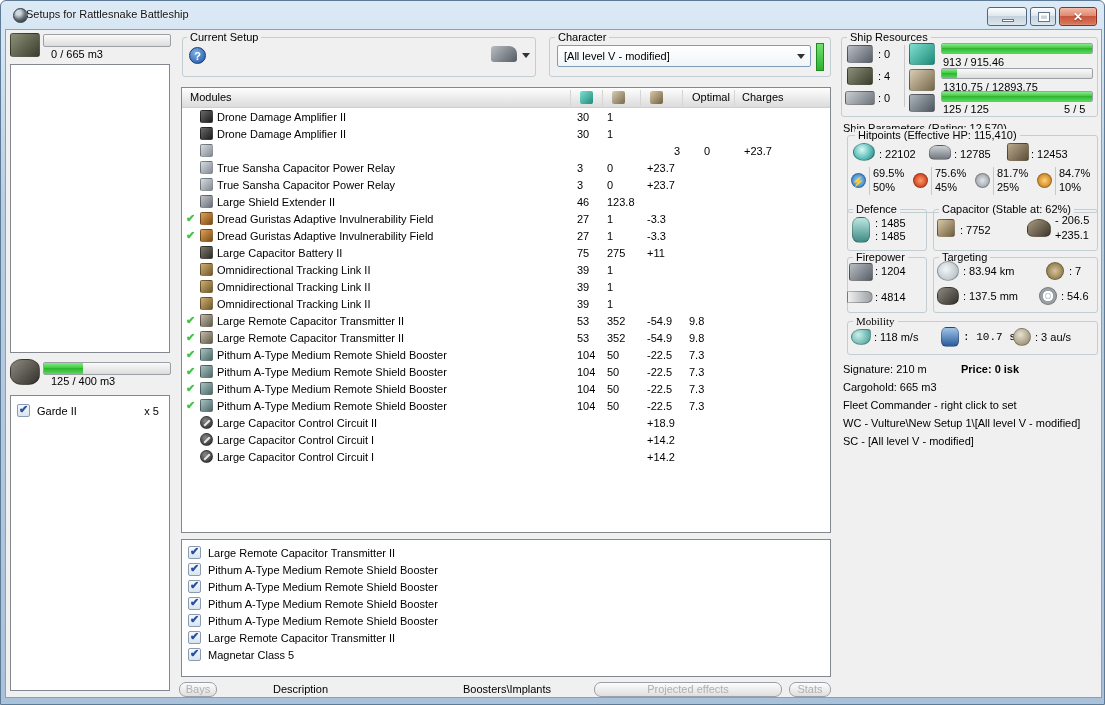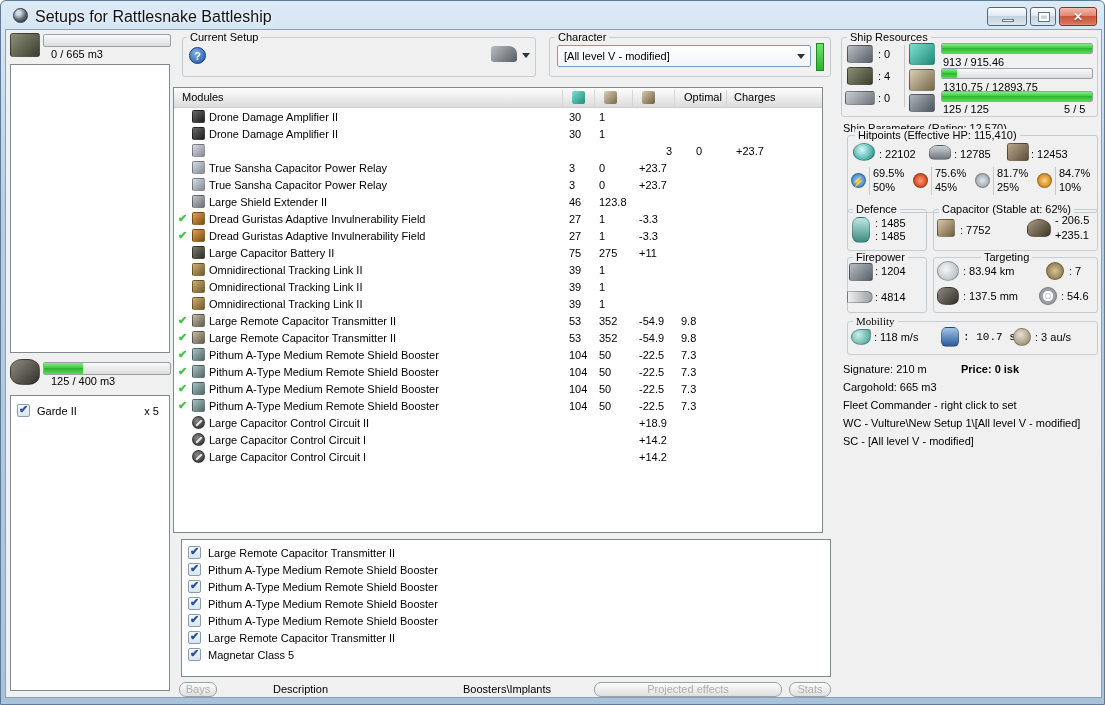"Setups for Rattlesnake Battleship" .title-text { font-size: 16px -> 11px; left: 34px -> 25px }
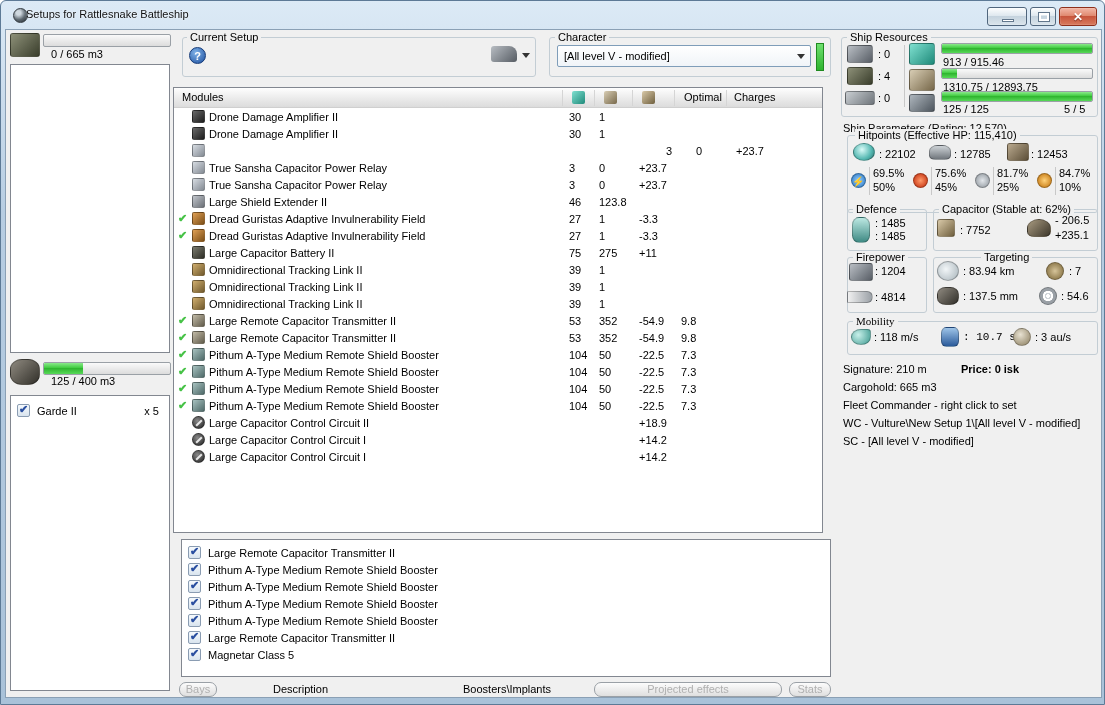"Modules" div.whitebox { left: 172px -> 180px }
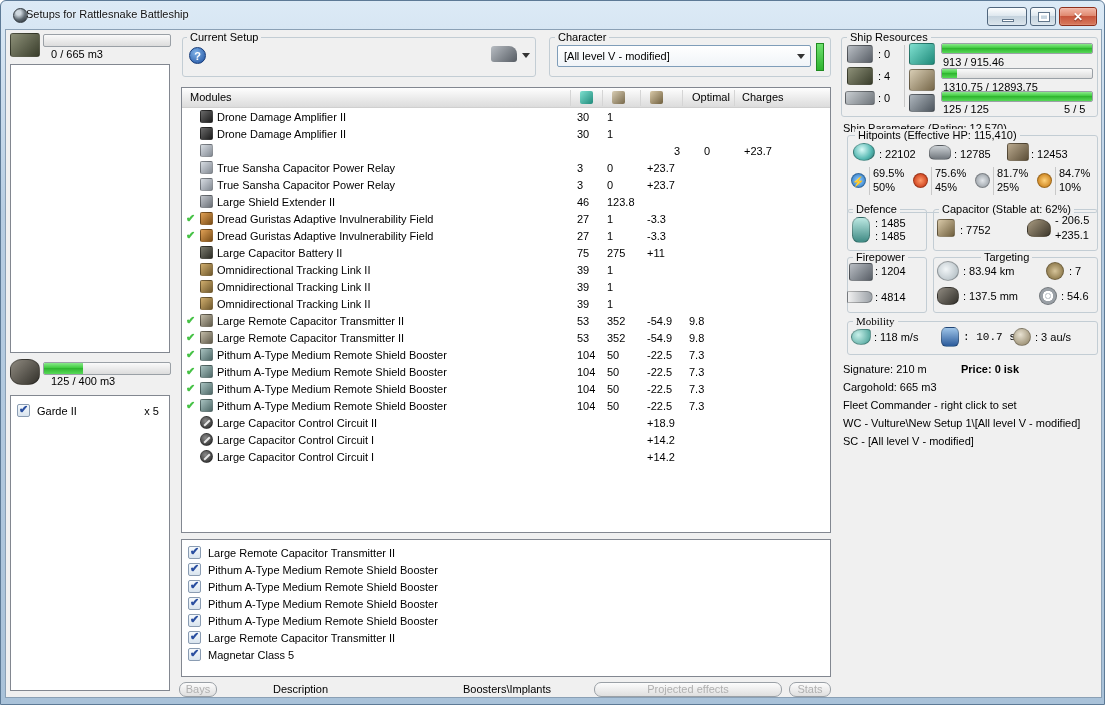"Targeting" div.grouplabel { margin-left: 42px -> none }
